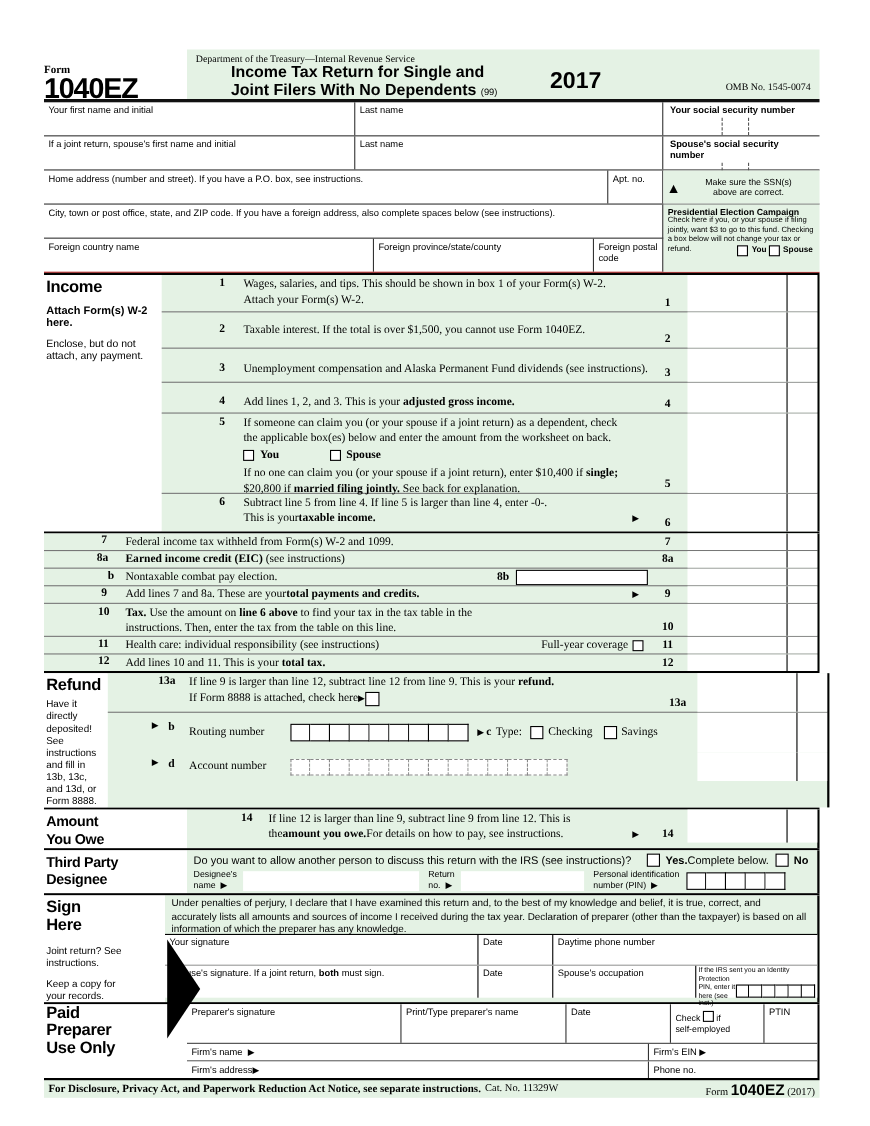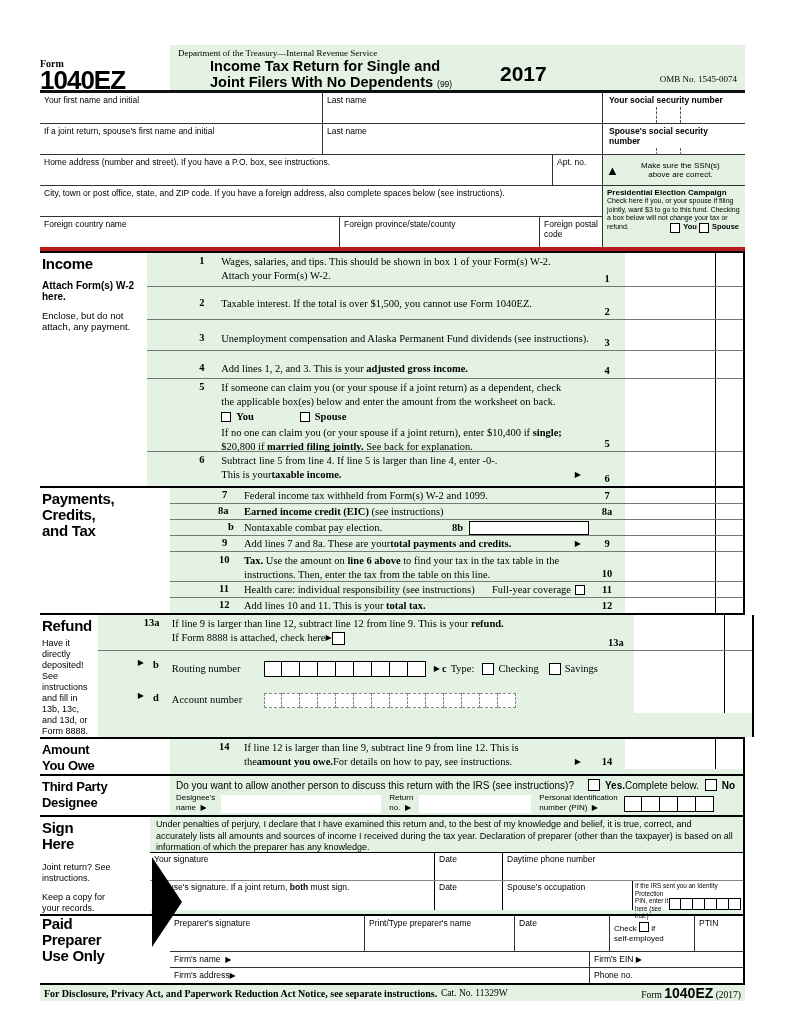"City, town or post office," div { border-bottom: 4px solid #b91c1c -> 1px solid #b91c1c }
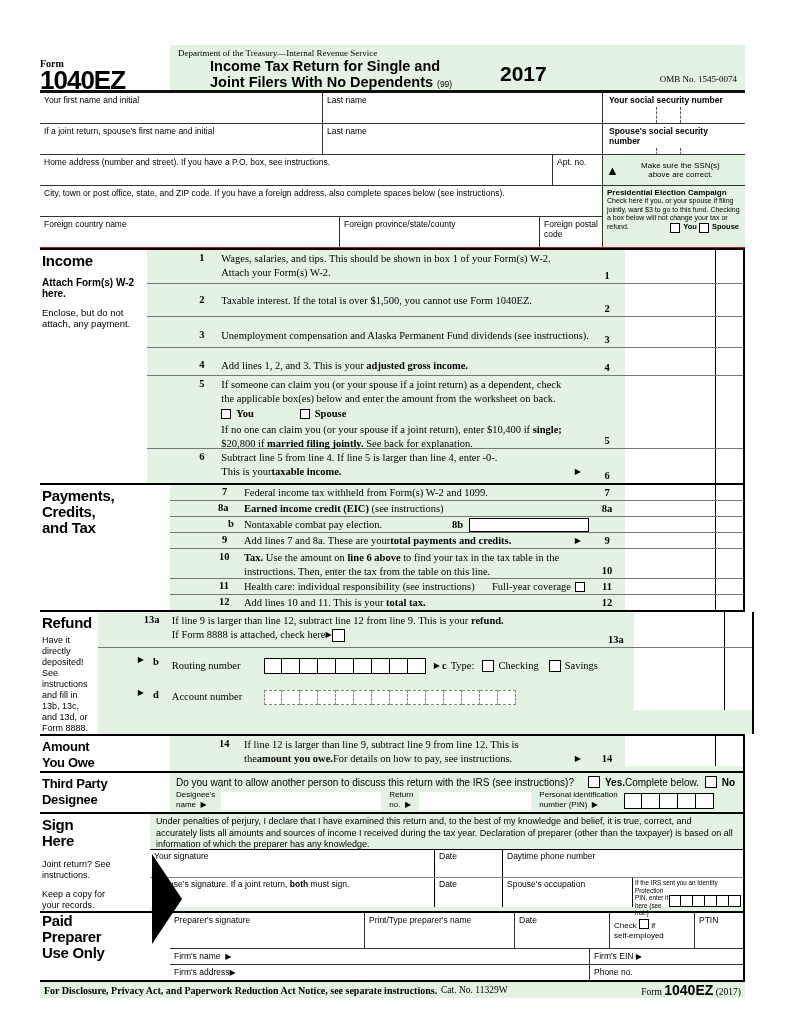"Payments," div.sbar { html: <div> <div>Payments,</div> <div>Credits,</div> <div>and Tax</div> </div> -> none }
